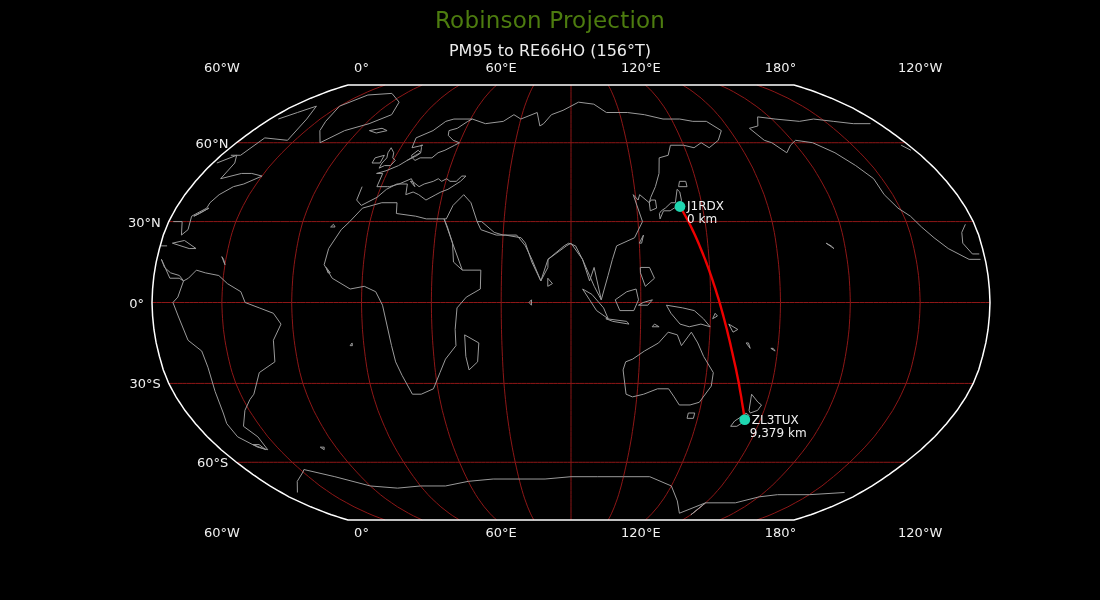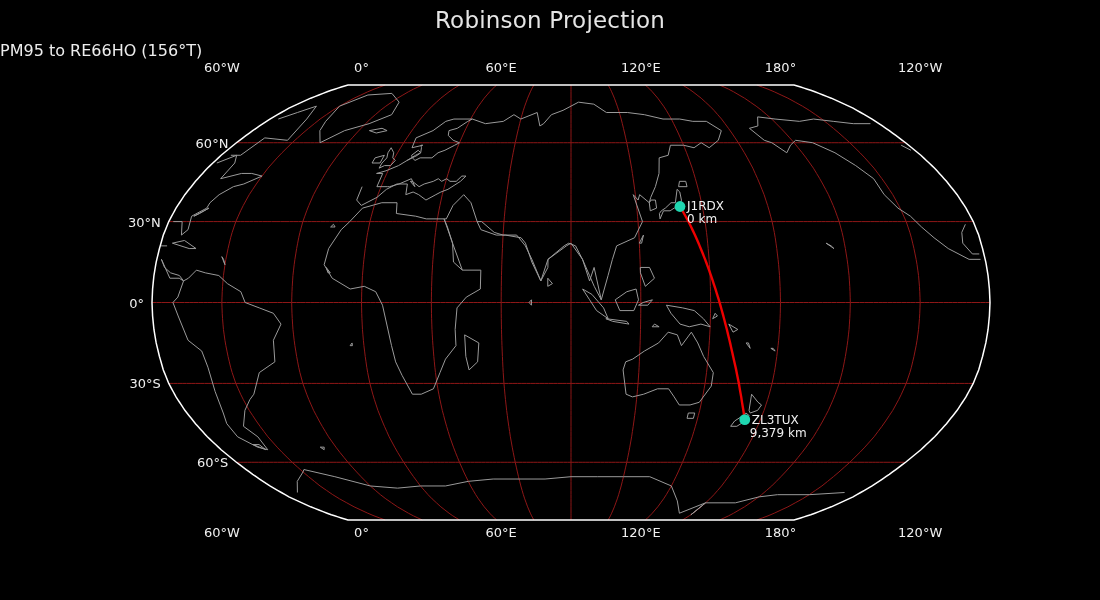"Robinson Projection" .title { color: #e5e5e5 -> #4d7c0f }
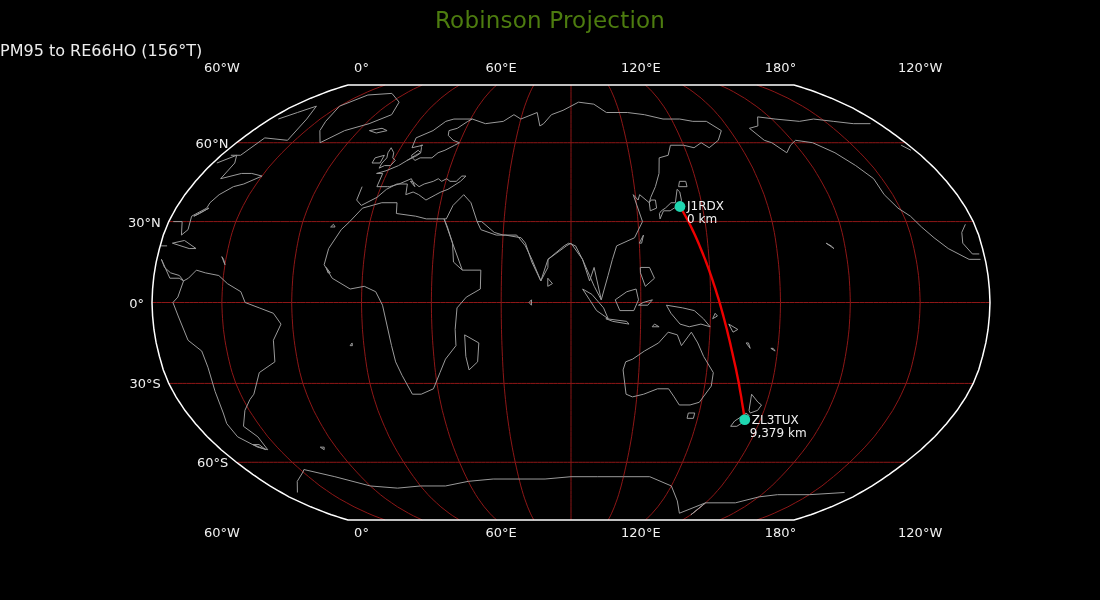"PM95 to RE66HO (156°T)" .subtitle { text-align: none -> center }
